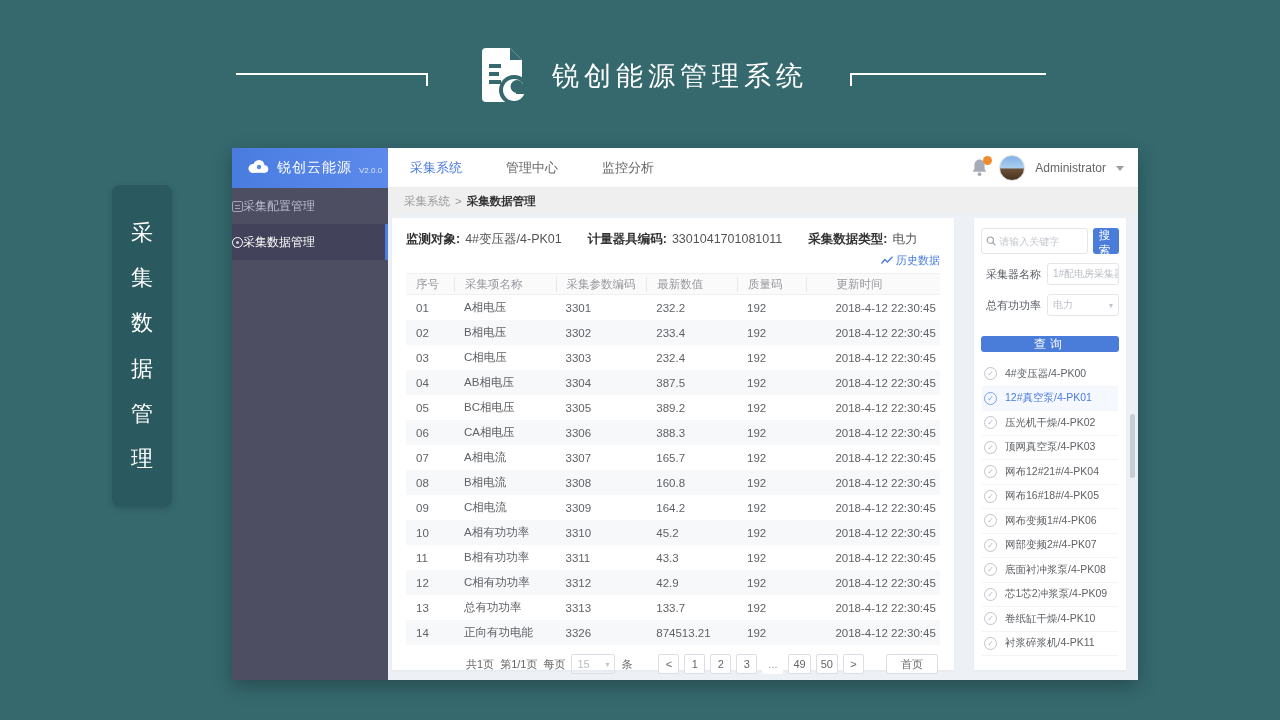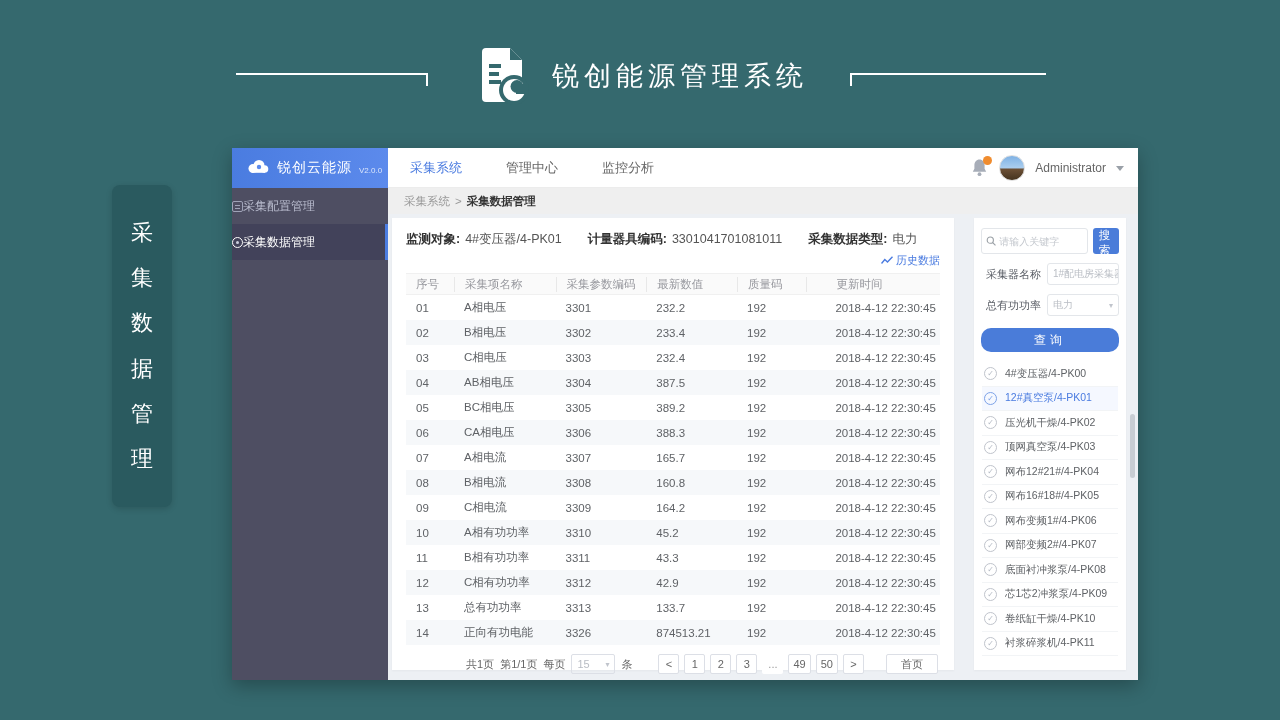"查询" .query-btn { border-radius: 10px -> none; height: 24px -> 16px; margin: 12px 7px 0 -> 20px 7px 0 }
